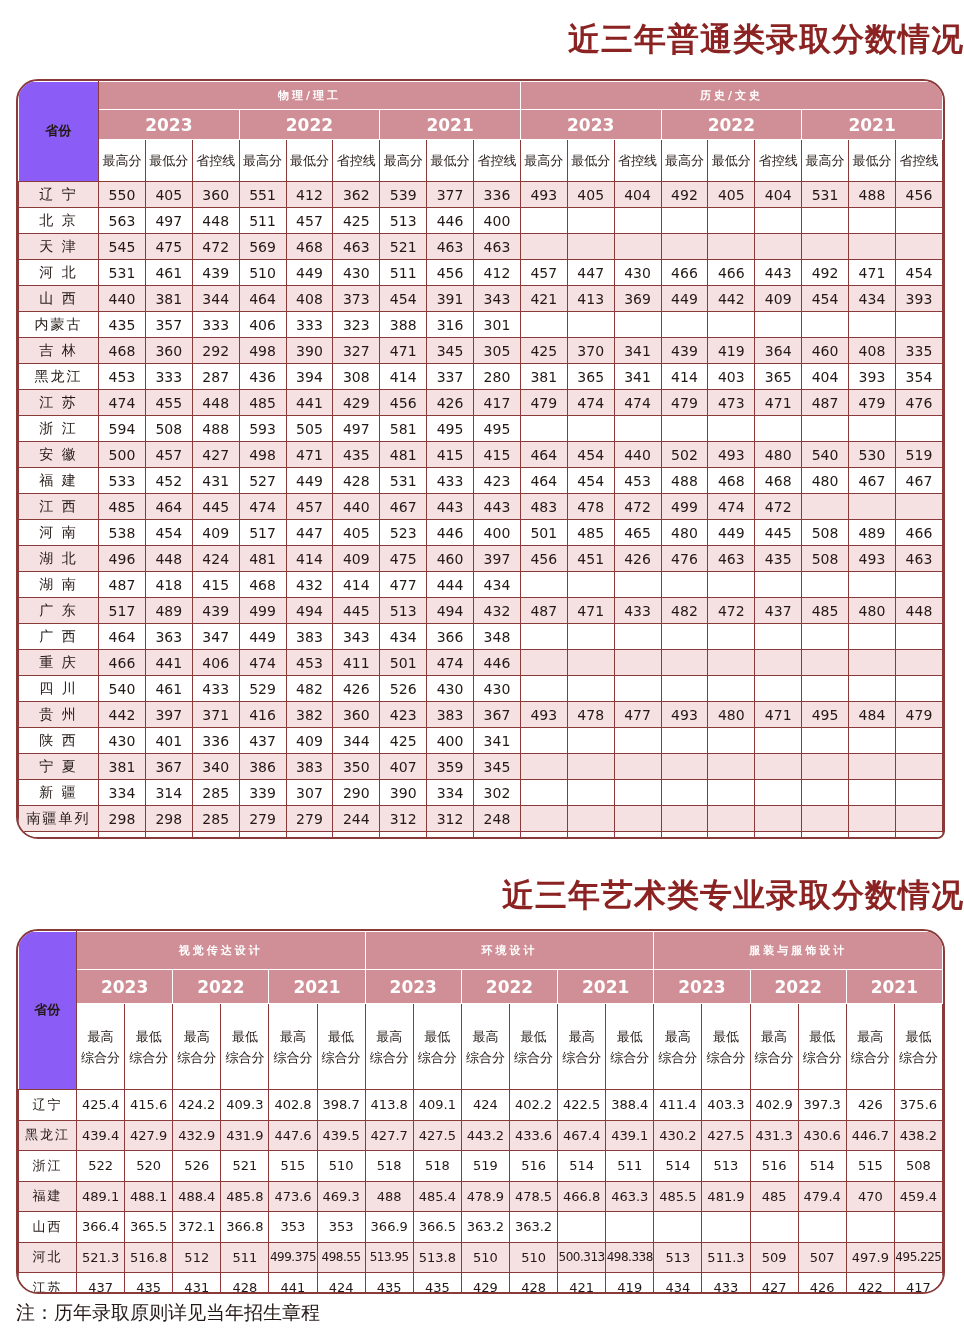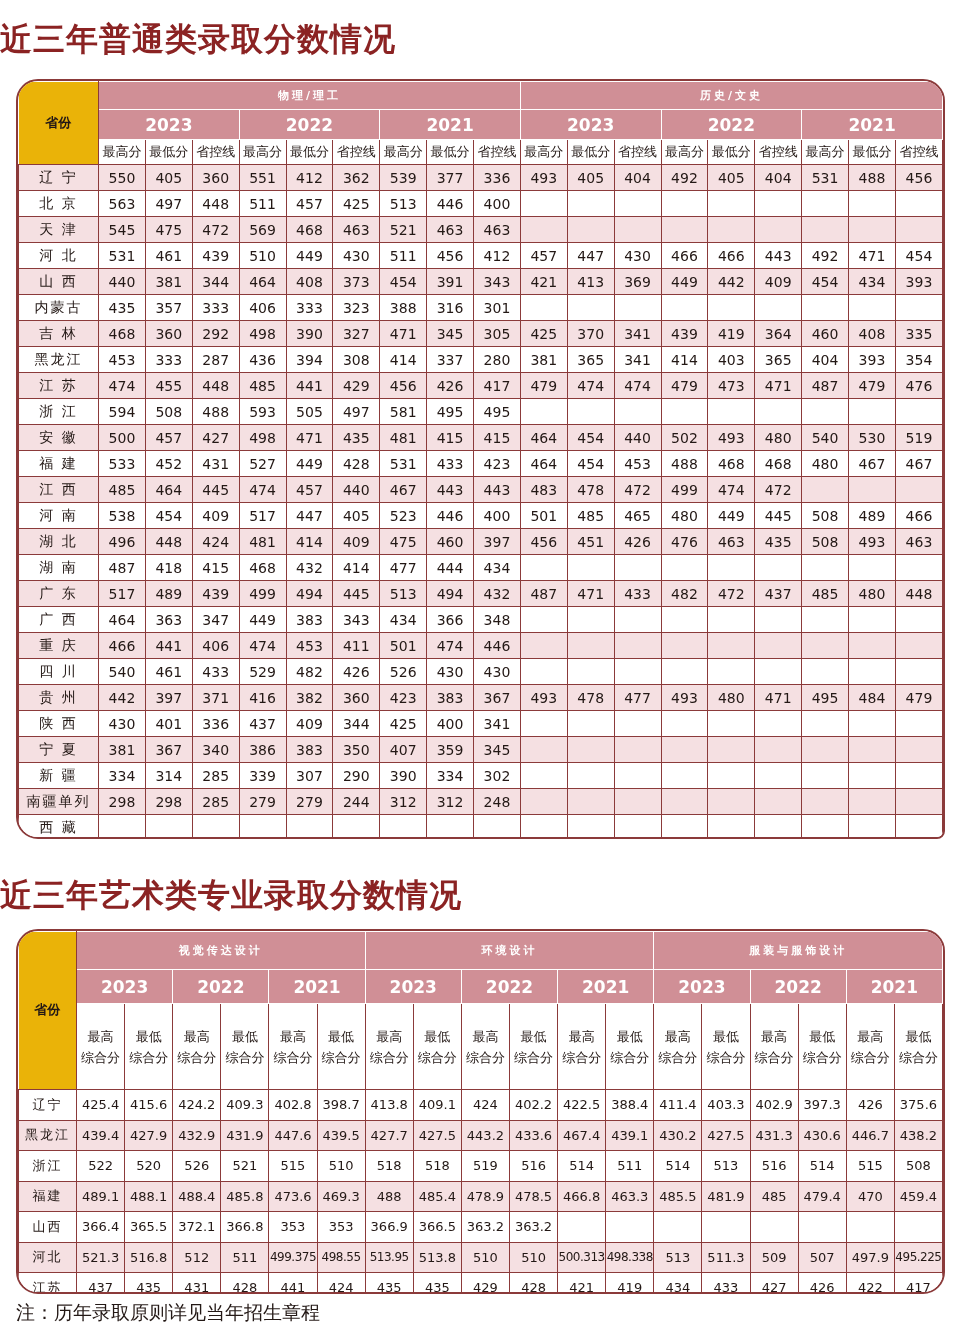"近三年普通类录取分数情况" .title { padding-left: none -> 28px; text-align: left -> right }
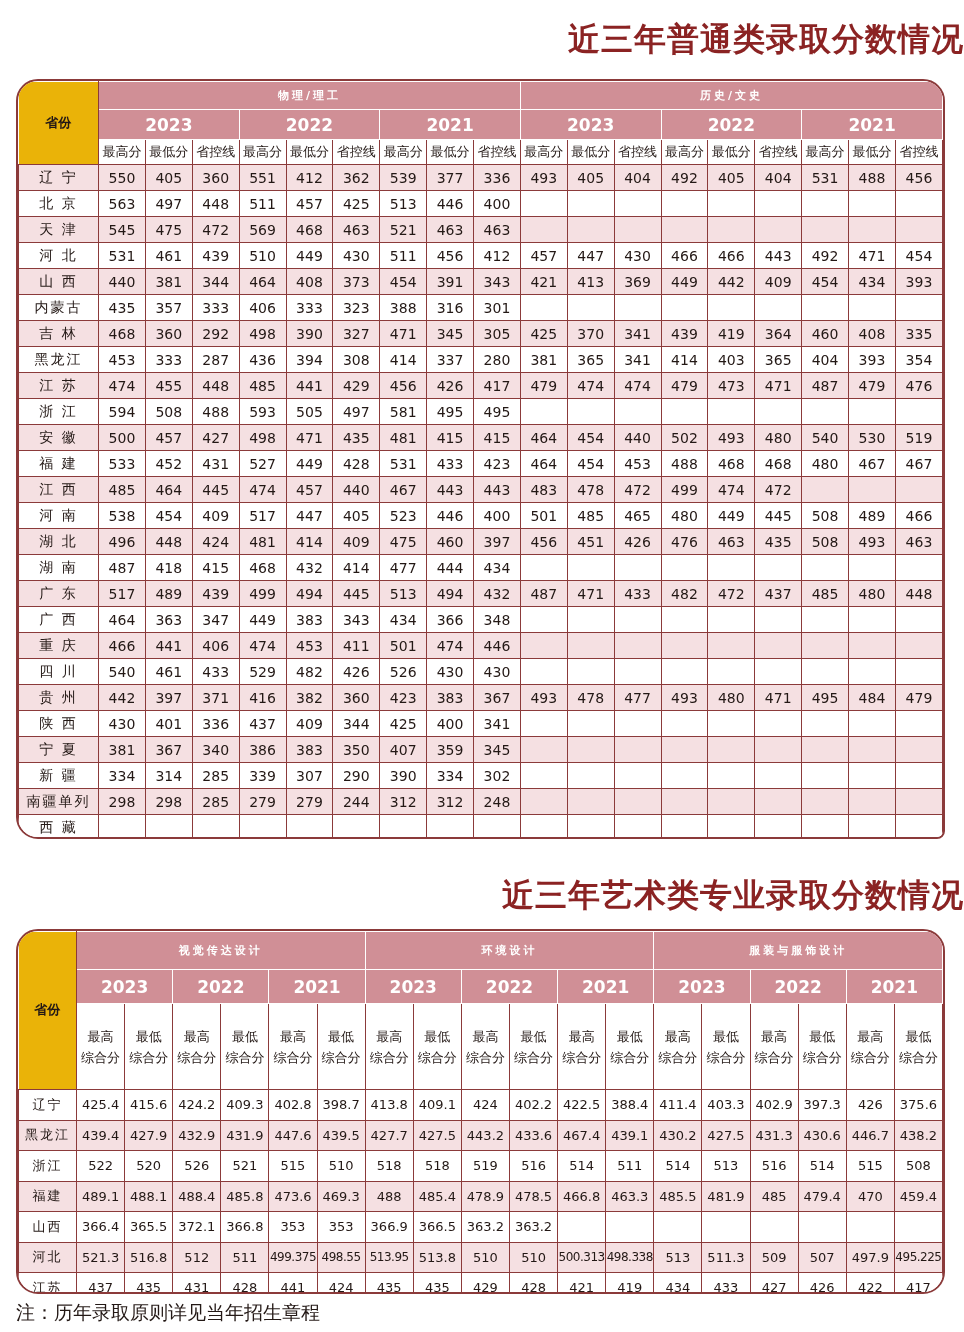"省份" th.h-prov { background: #eab308 -> #8b5cf6 }
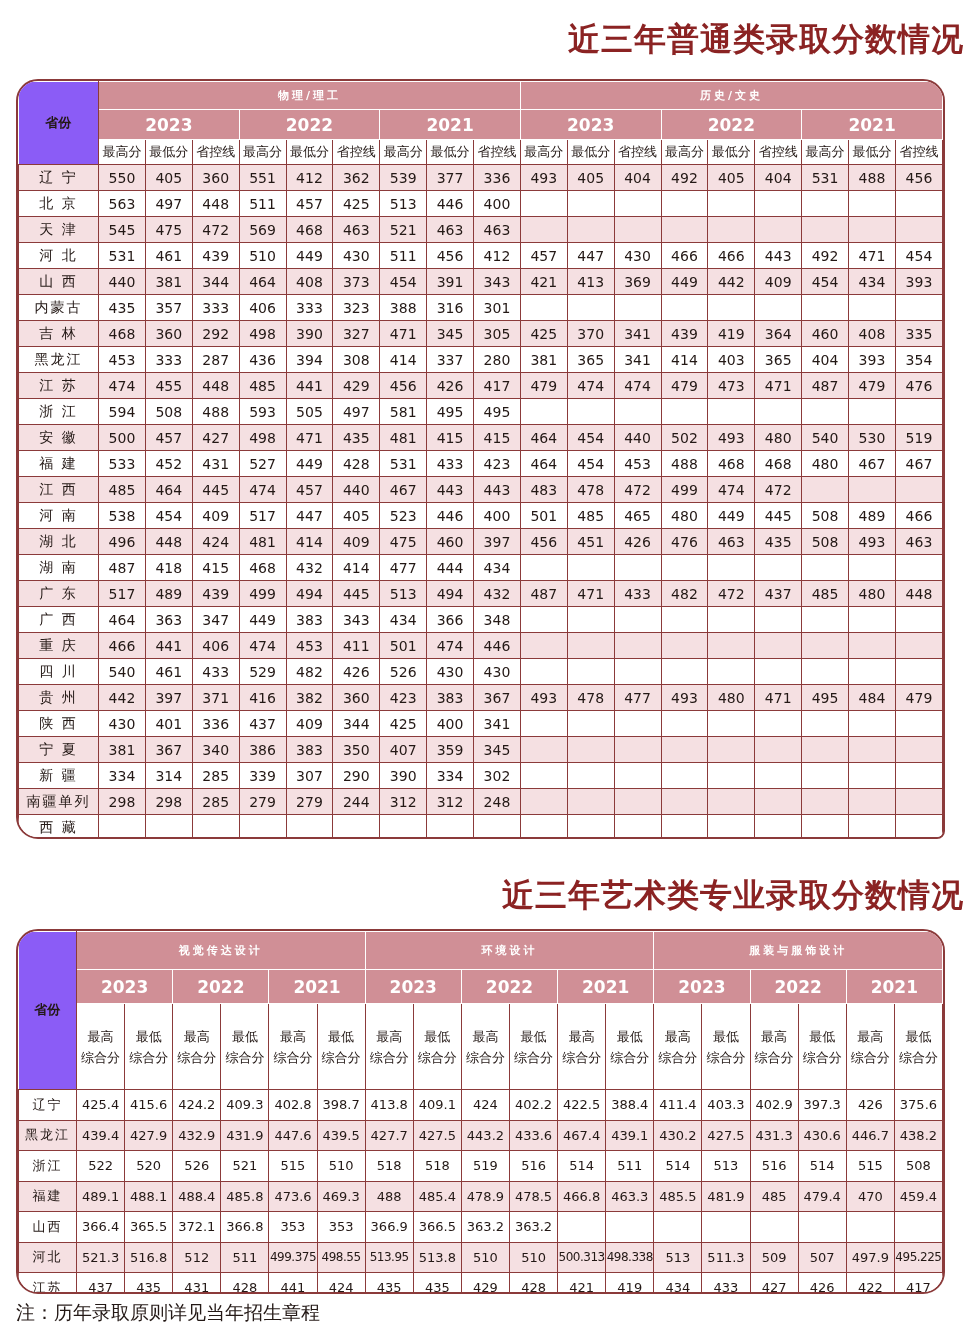"最高分" tr { height: 25px -> 42px }
